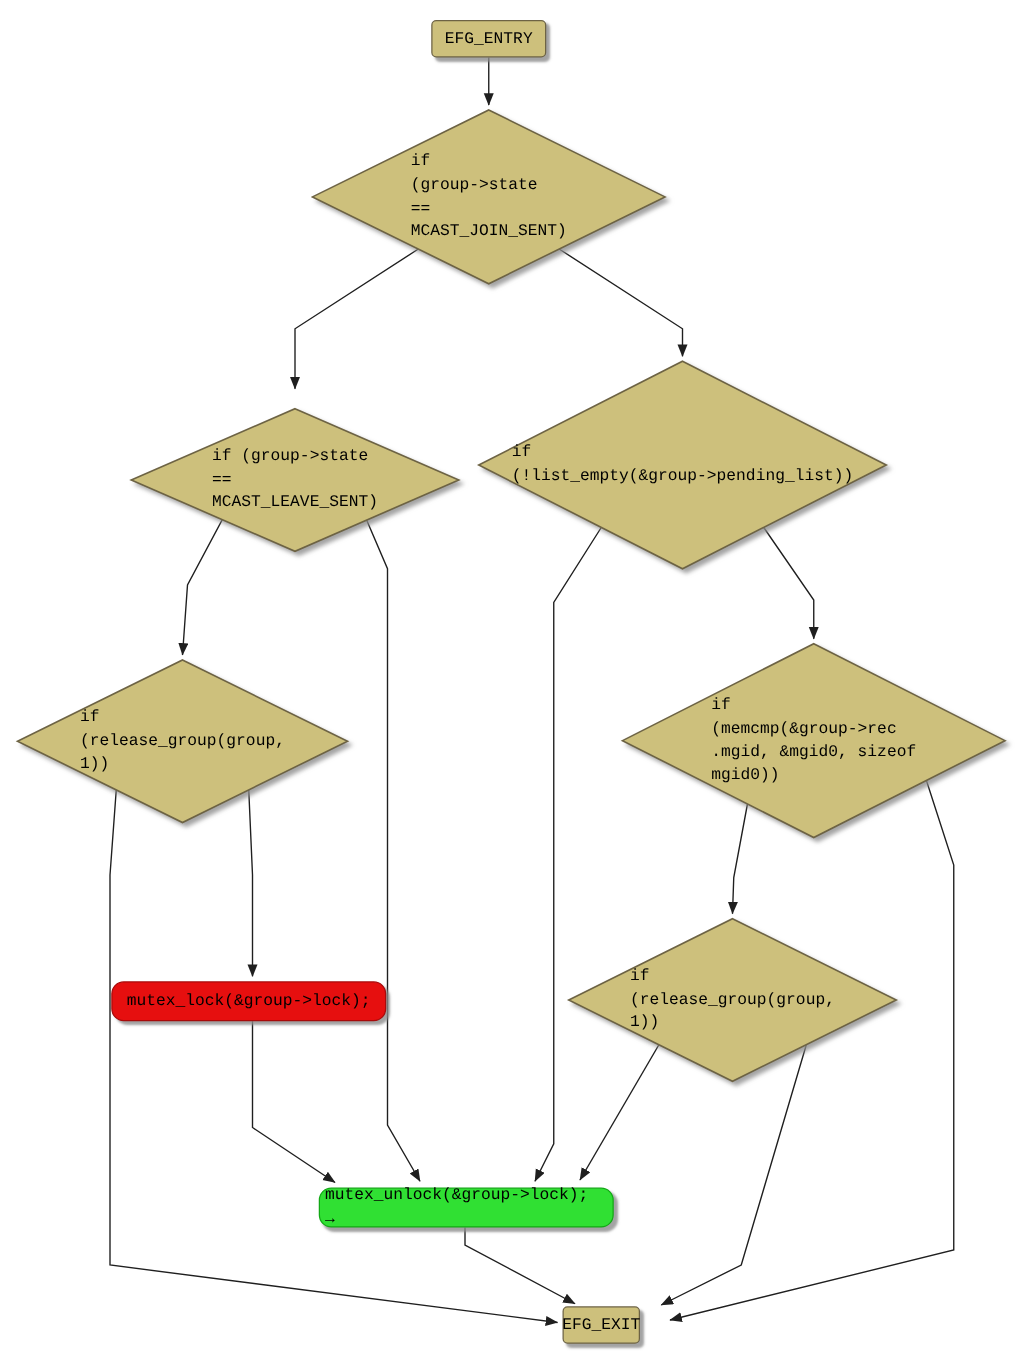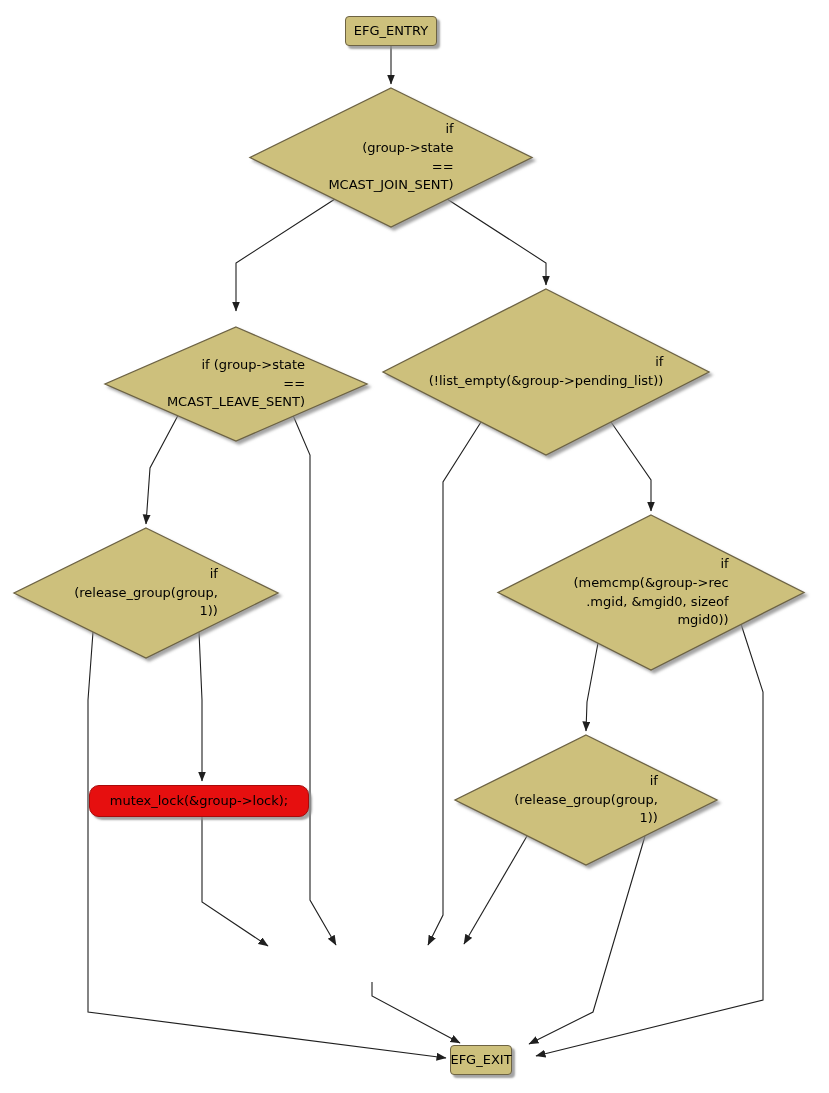"EFG_ENTRY" .node { font-family: none -> Liberation Mono, monospace; text-align: right -> left }
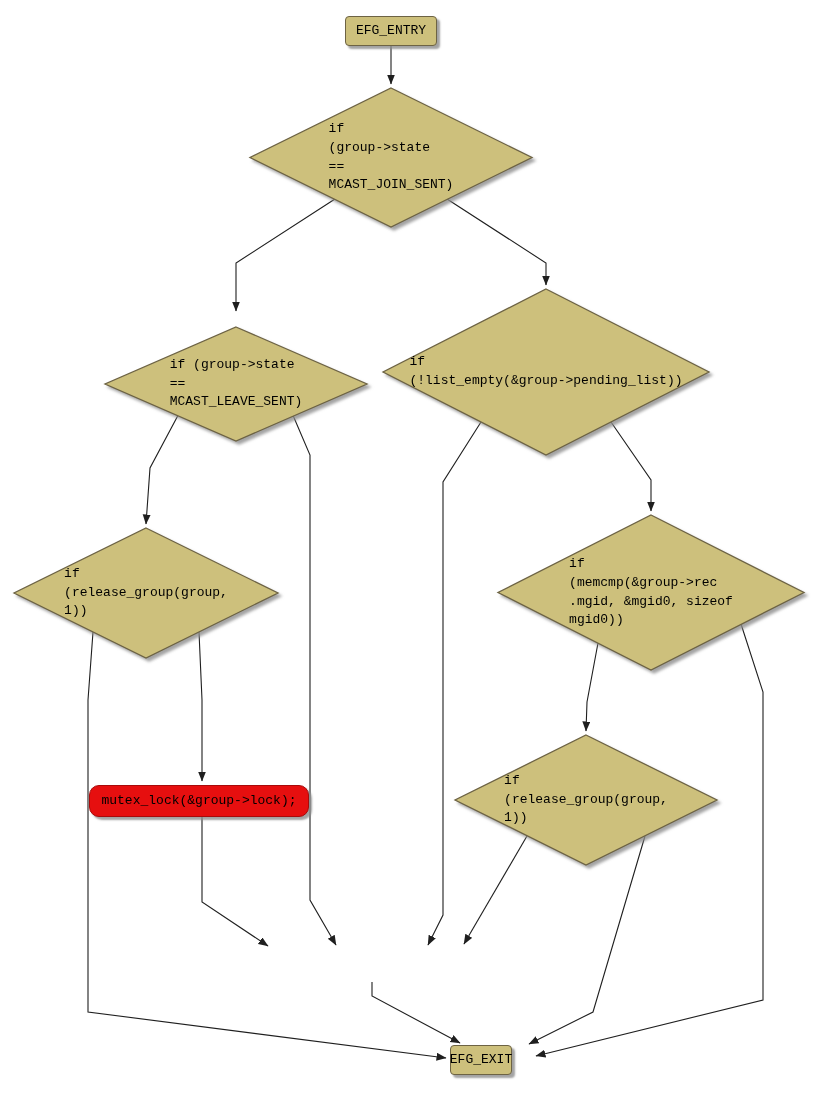"mutex_unlock(&group->lock); →" div.node { html: none -> <div> <span>mutex_unlock(&amp;group-&gt;lock); →</span> </div> }
